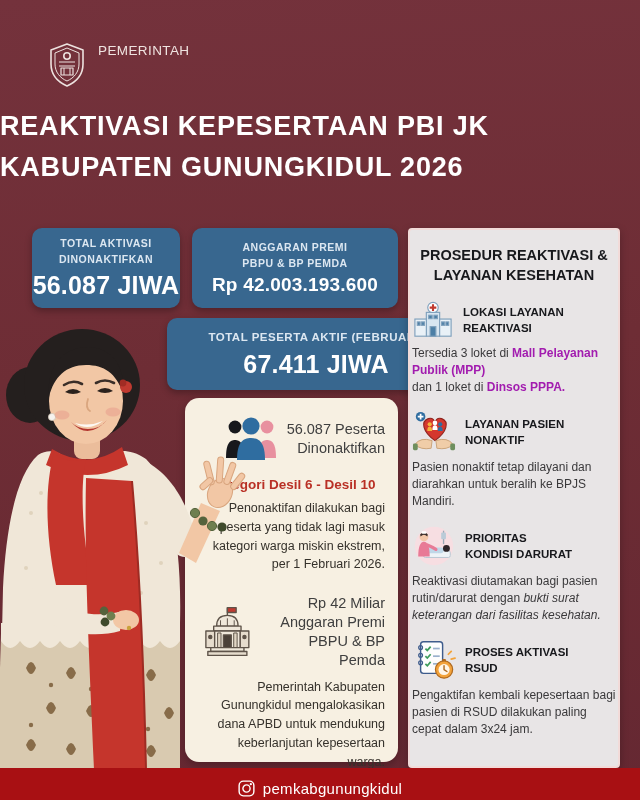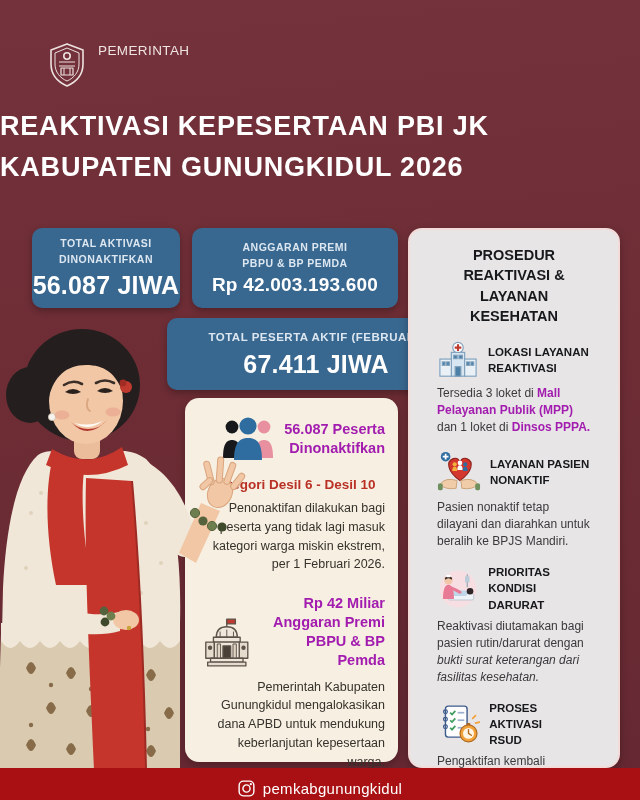"PROSEDUR REAKTIVASI &" .panel { border-radius: 14px -> 4px; padding: 15px 27px -> 15px 2px }
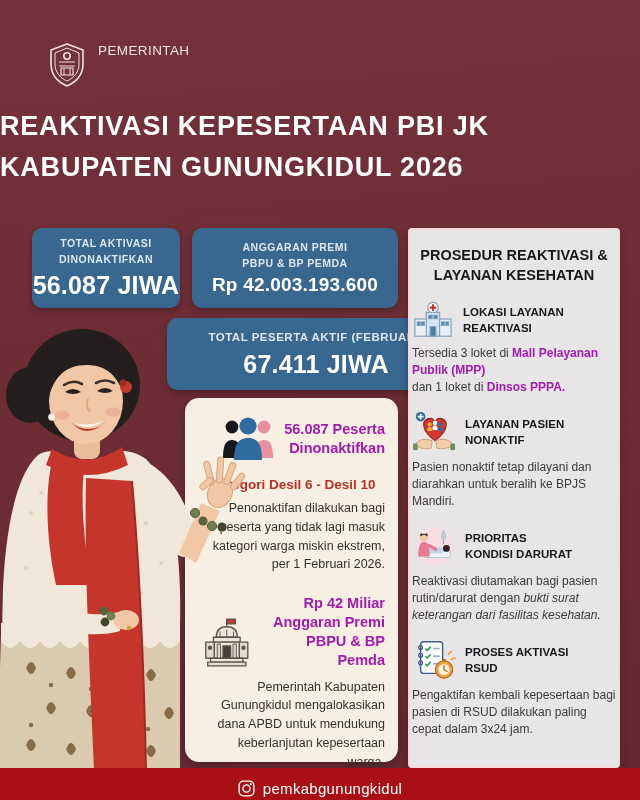"56.087 Peserta" .card-heading { color: #a21caf -> #404040; font-weight: 700 -> 400 }
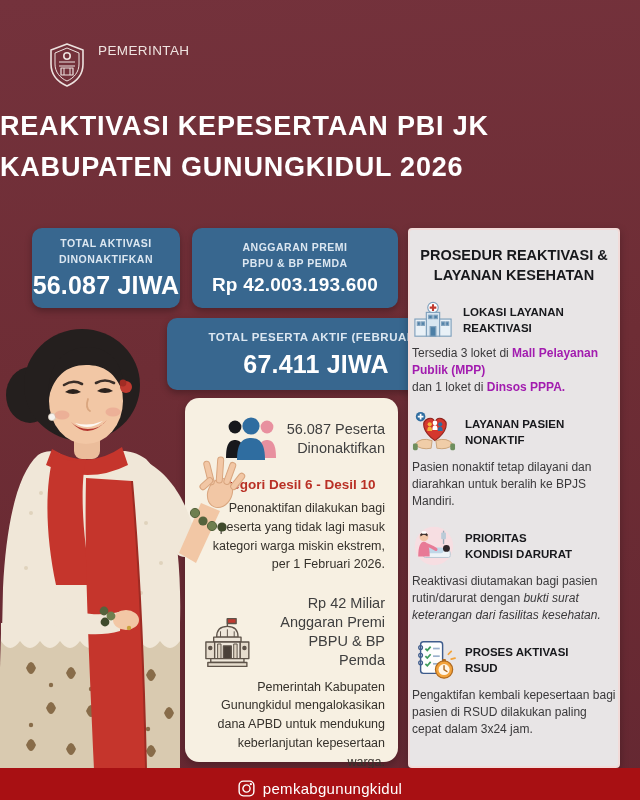"Rp 42 Miliar" .card-row.second { align-items: flex-end -> none }
